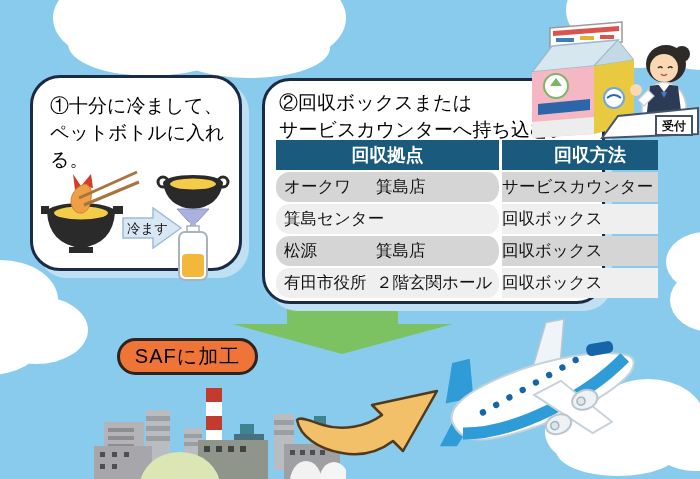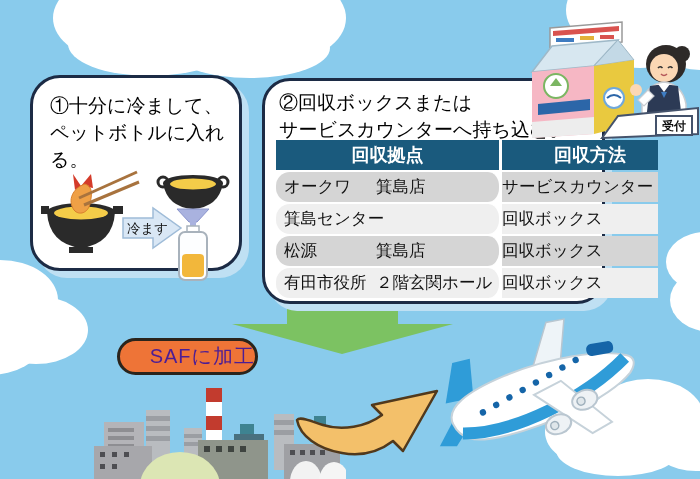"SAFに加工" #saf-pill { color: #4c1d95 -> #000000; justify-content: flex-end -> center }
